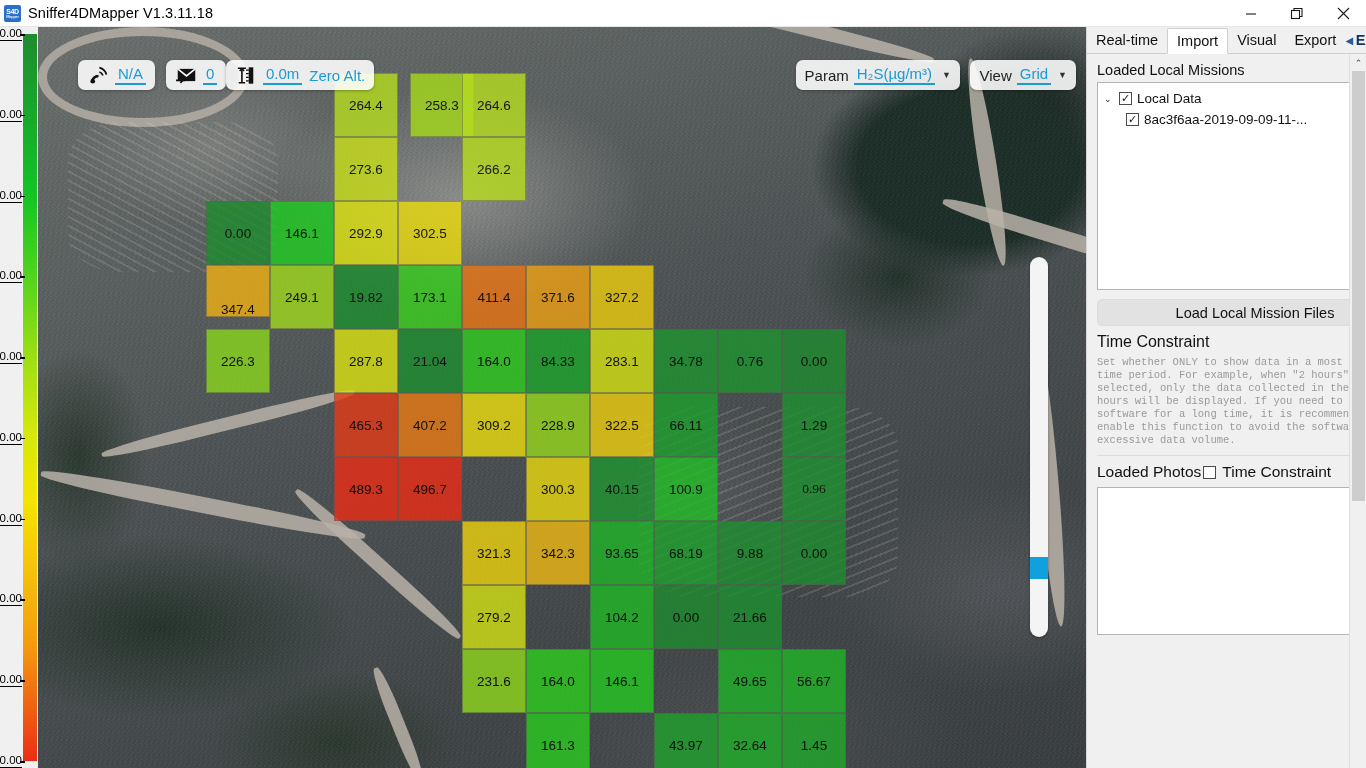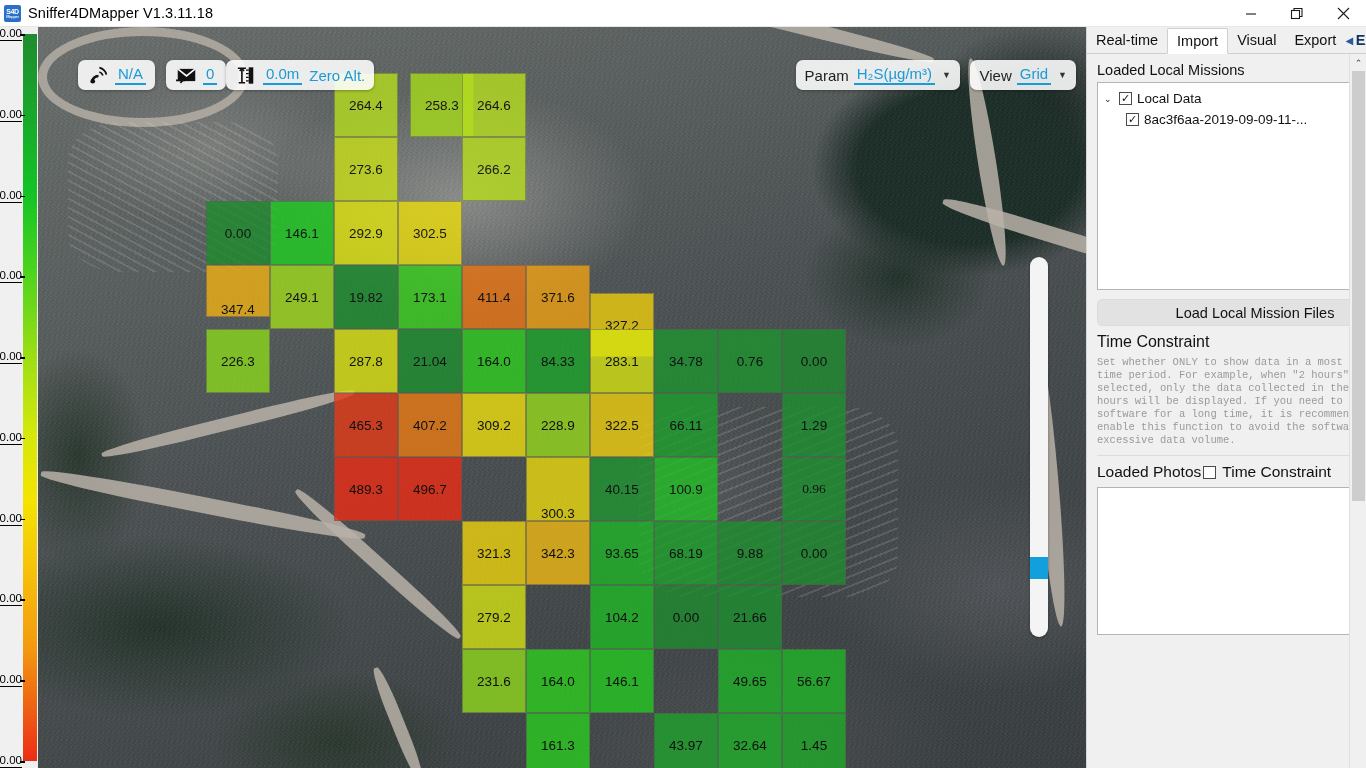"327.2" div.gcell { margin-top: 28px -> none }
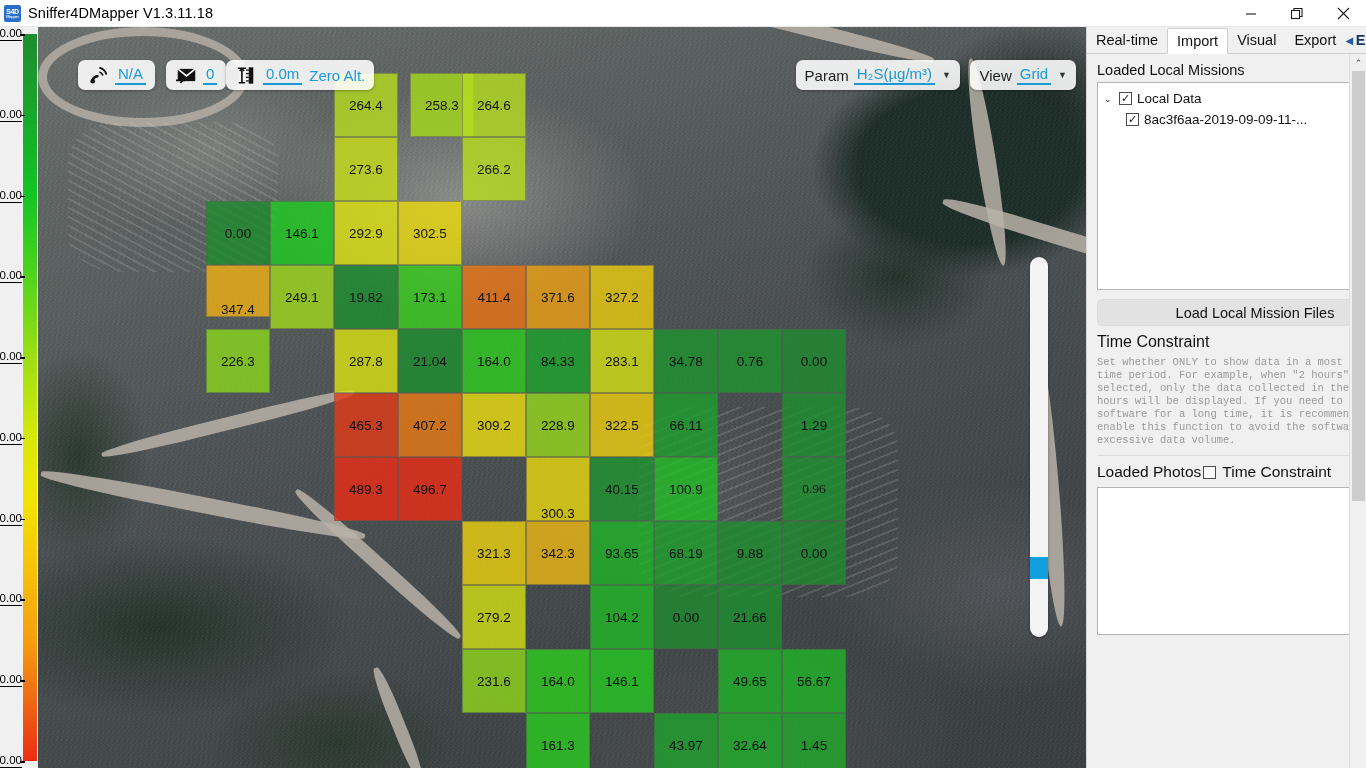"300.3" div.gcell { align-items: flex-end -> none }
